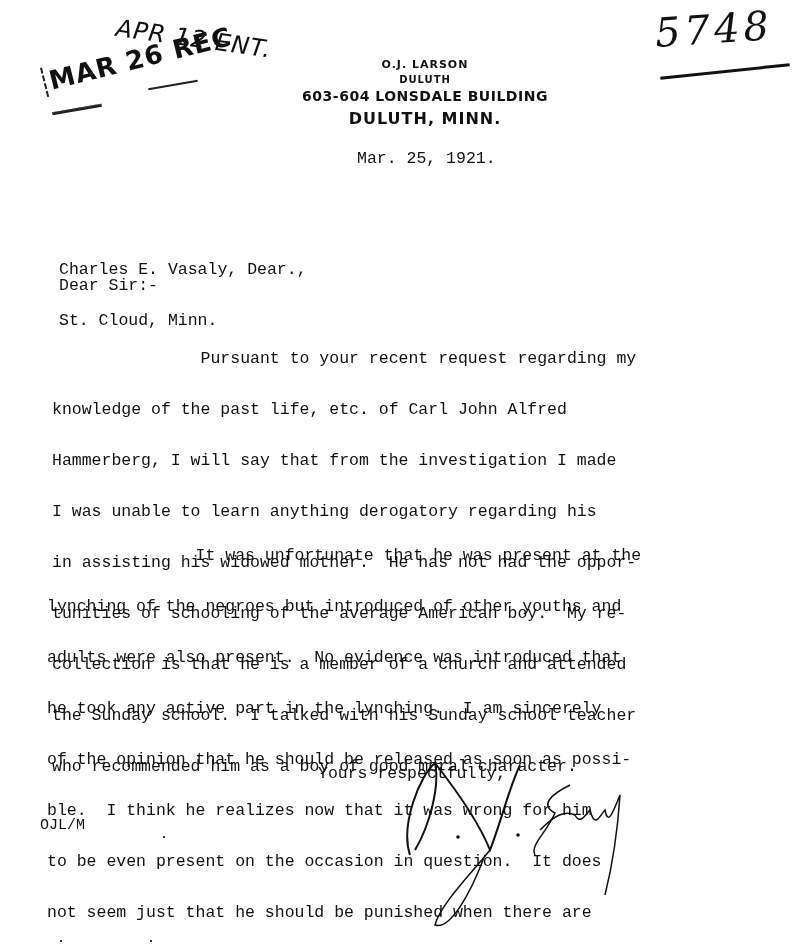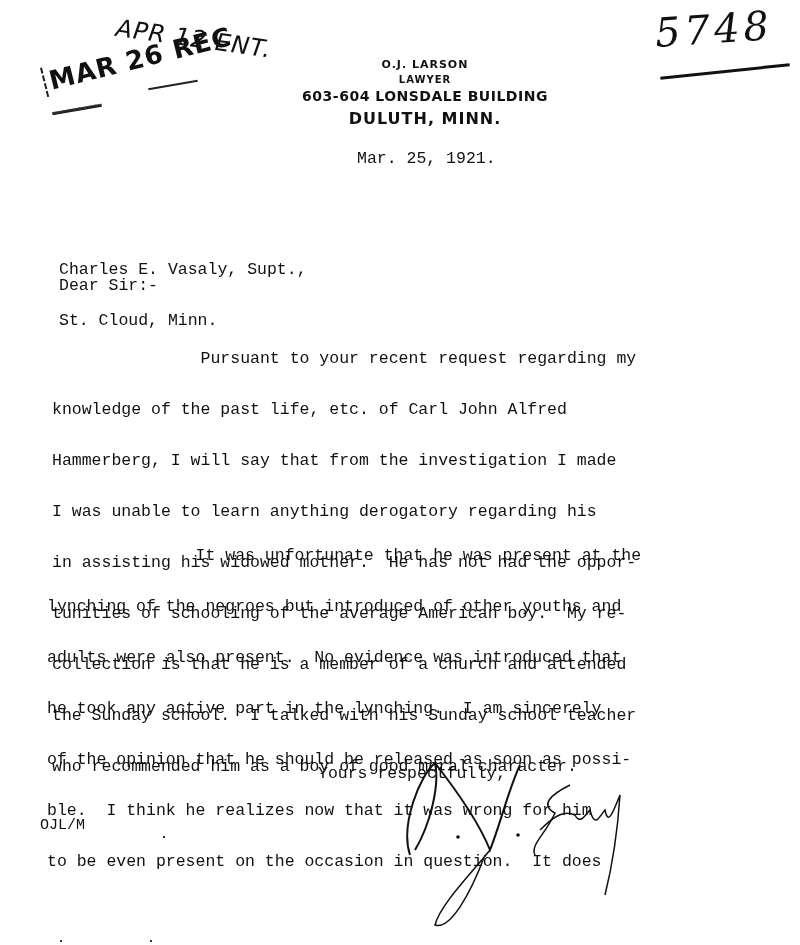"LAWYER" div.lh-title { text: LAWYER -> DULUTH }
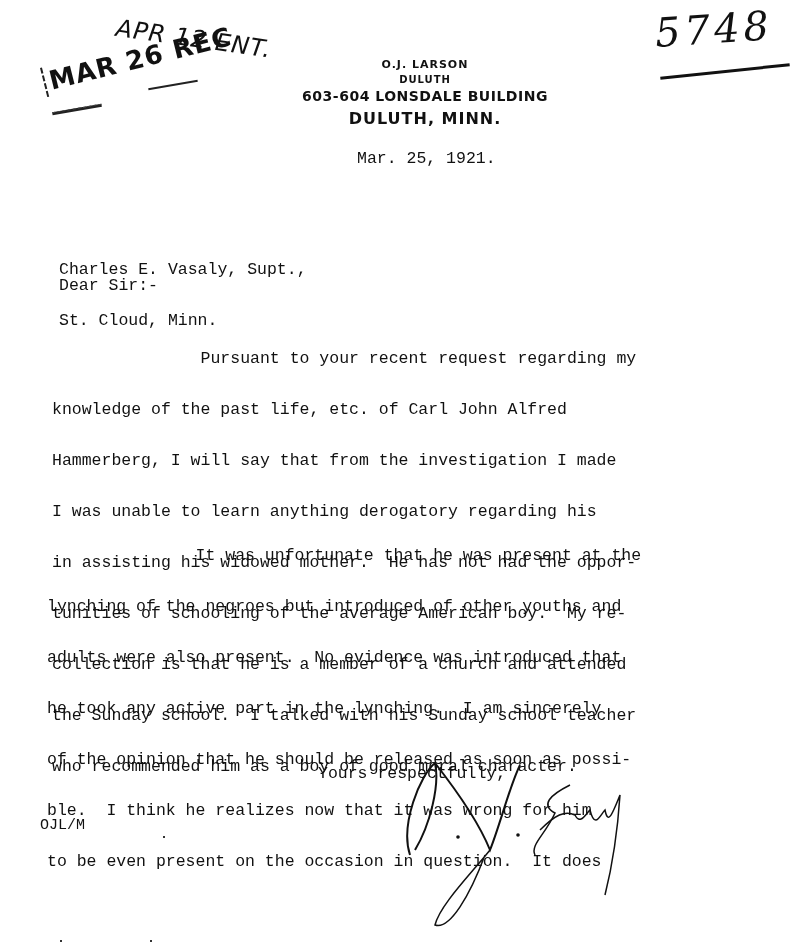"Charles E. Vasaly, Supt.," div { text: Supt -> Dear }
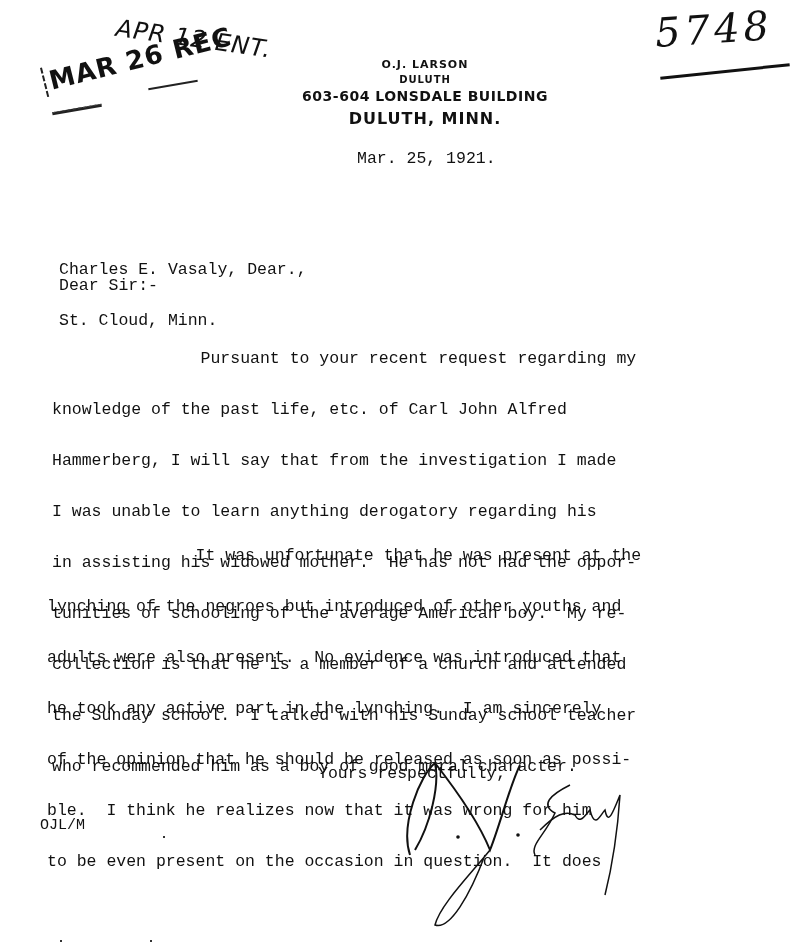"not seem just that he" div { html: none -> <div>not seem just that he should be punished when there are</div> }
